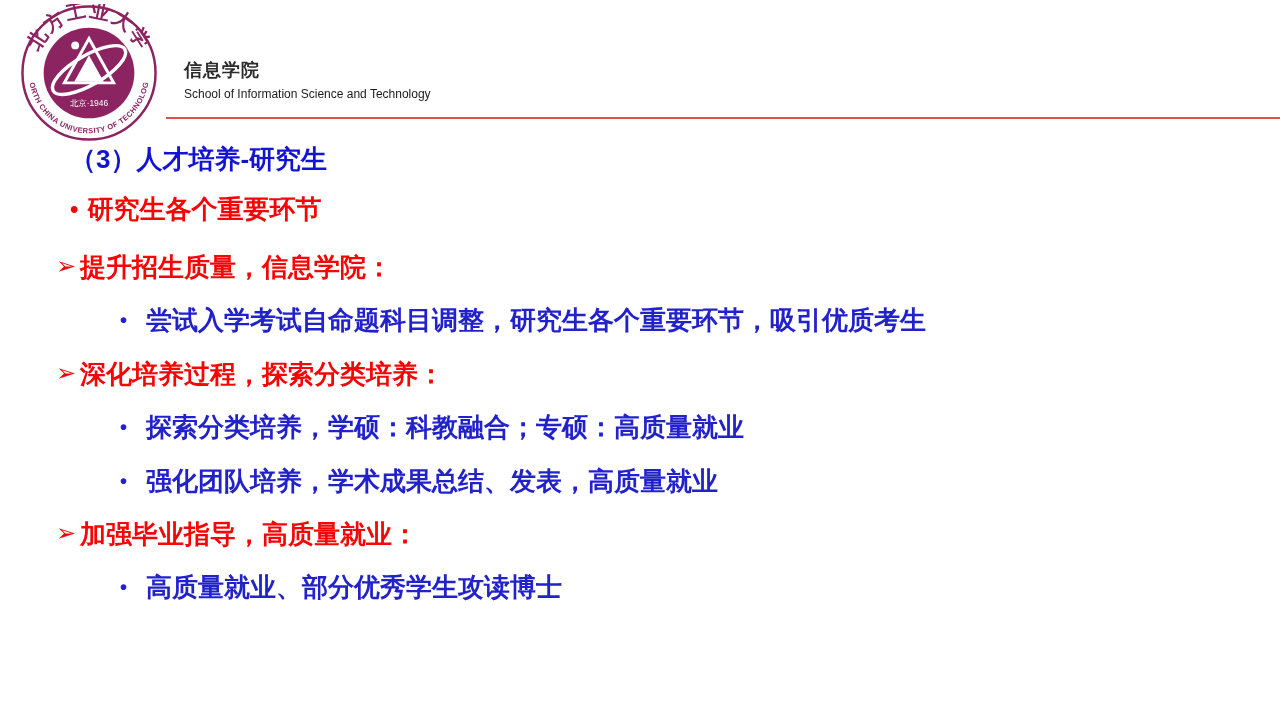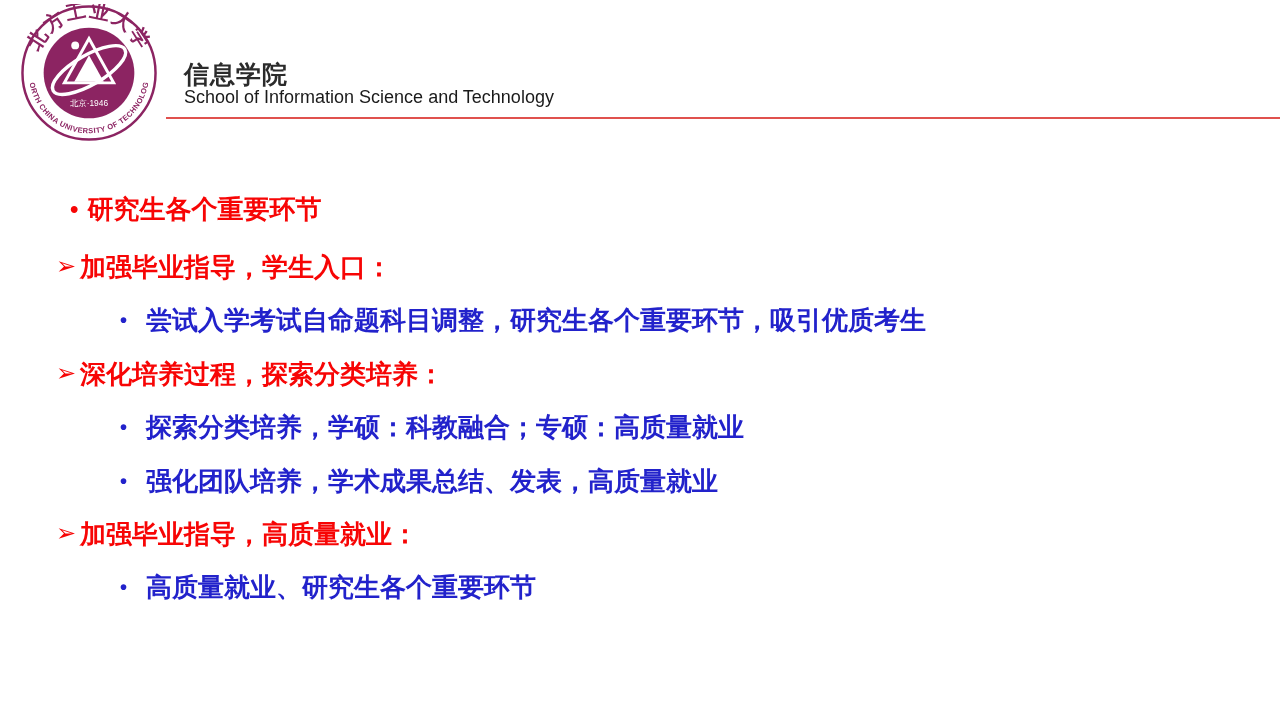"信息学院" .school-cn { font-size: 25px -> 18px }
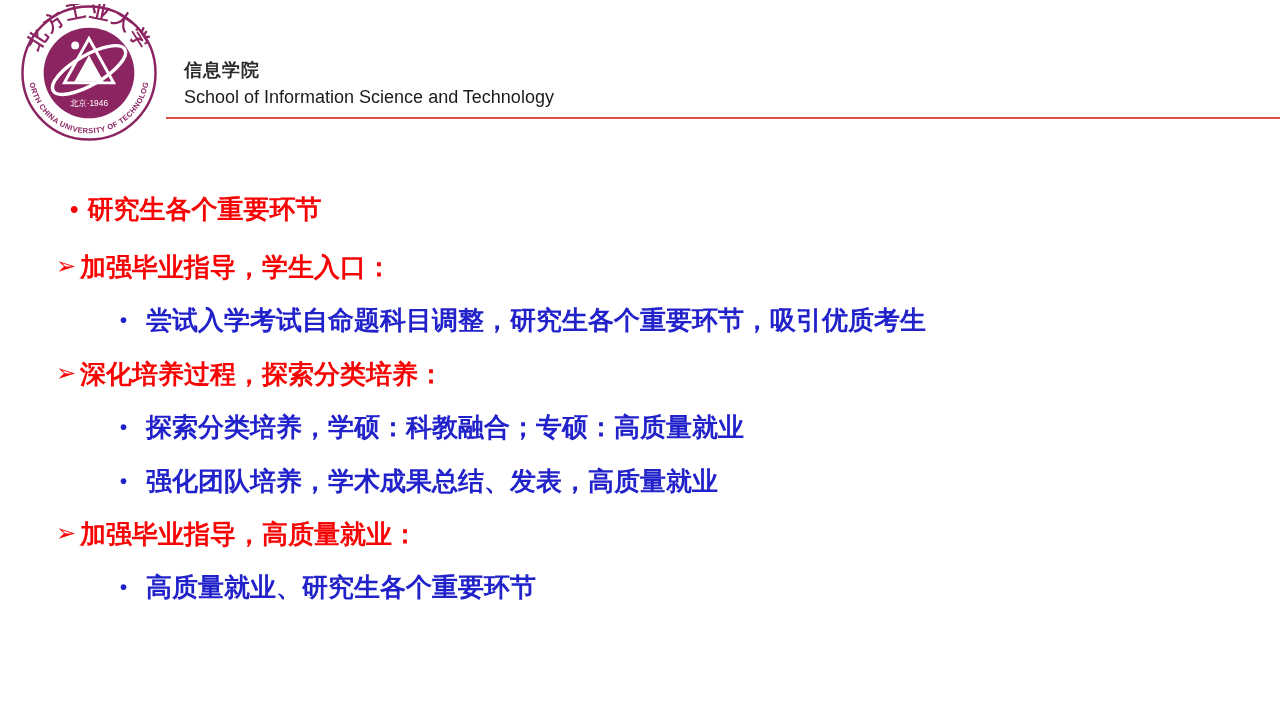"School of Information Science and" .school-en { font-size: 18px -> 12px }
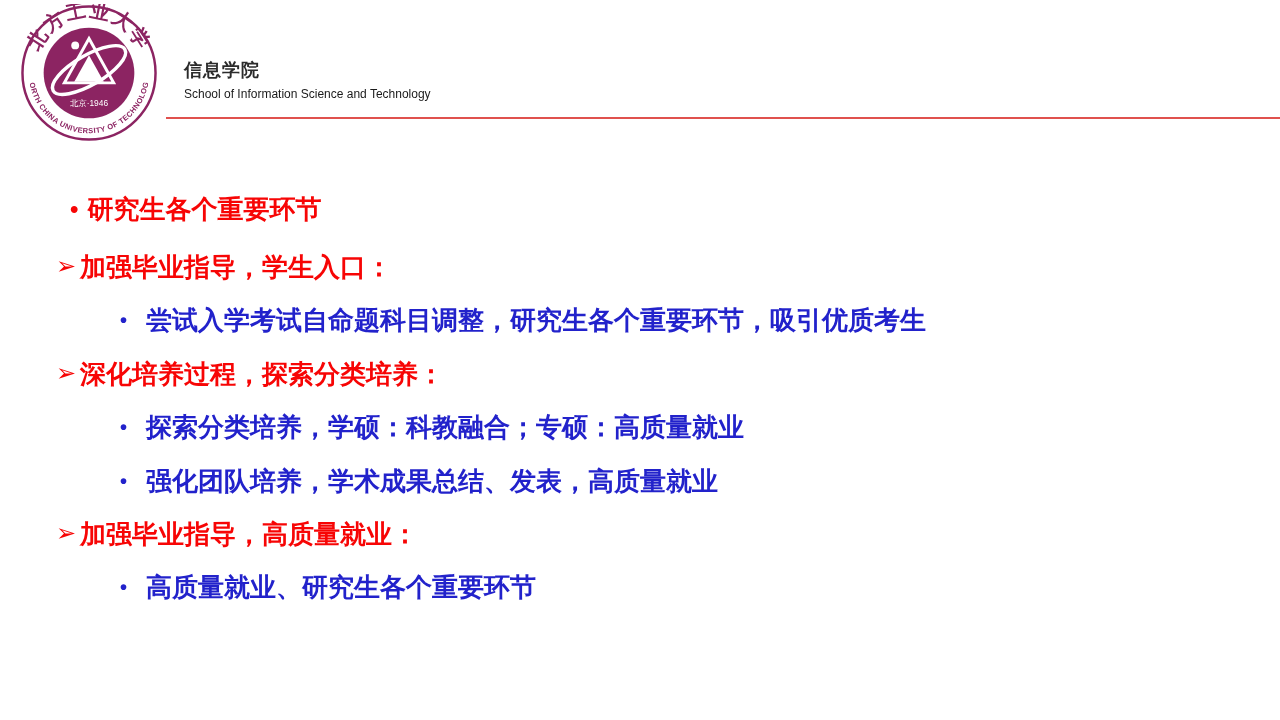"（3）人才培养-研究生" div.t-line { html: none -> <div>（3）人才培养-研究生</div> }
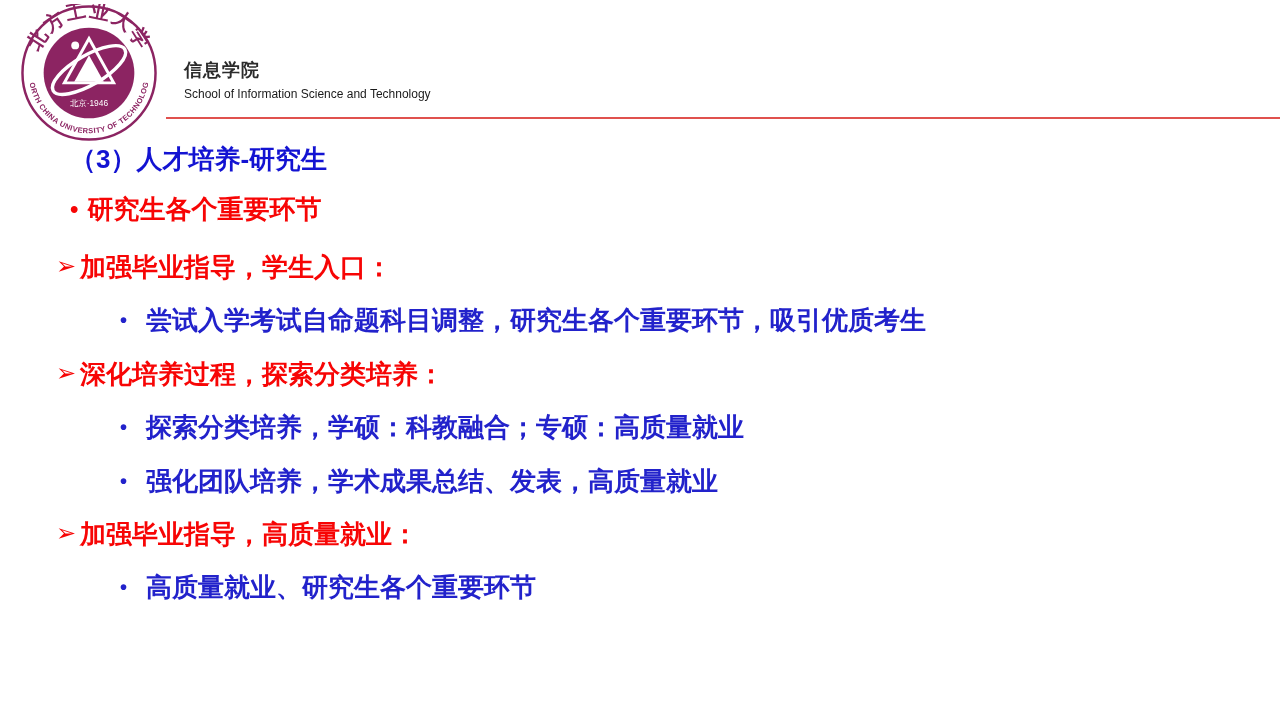"加强毕业指导，学生入口：" span { text: 加强毕业指导，学生入口 -> 提升招生质量，信息学院 }
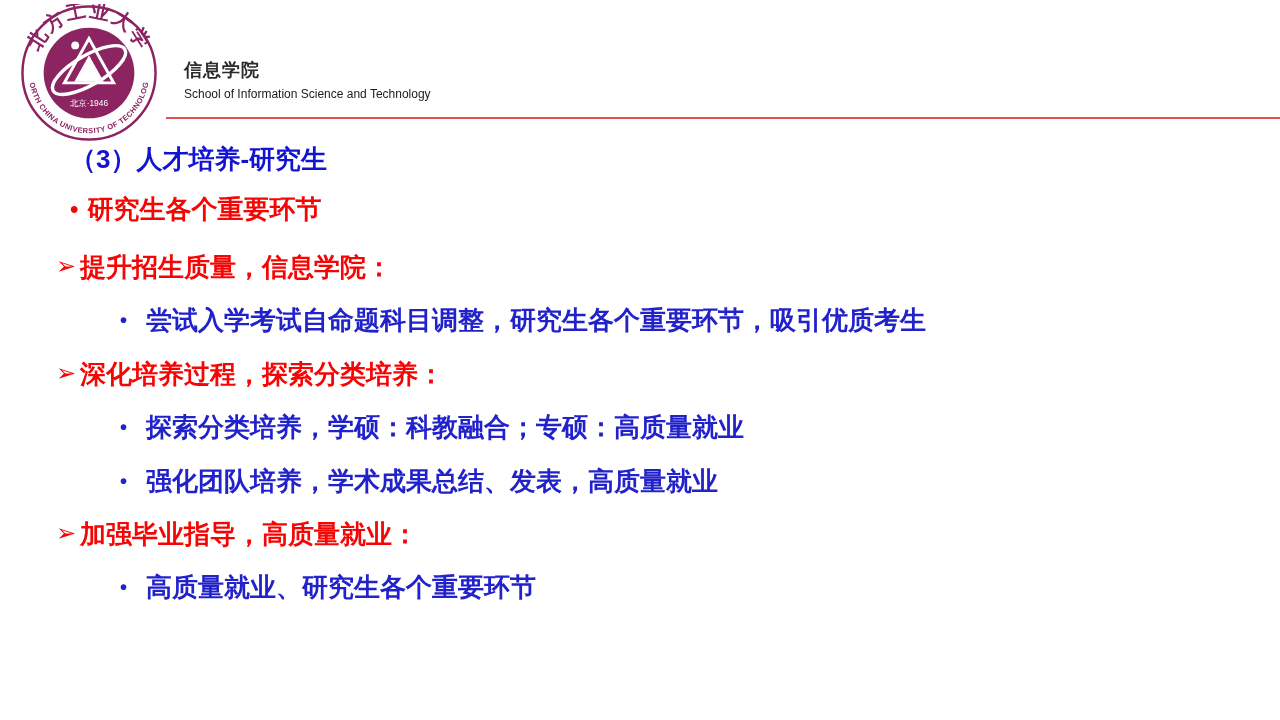"高质量就业、研究生各个重要环节" span { text: 研究生各个重要环节 -> 部分优秀学生攻读博士 }
